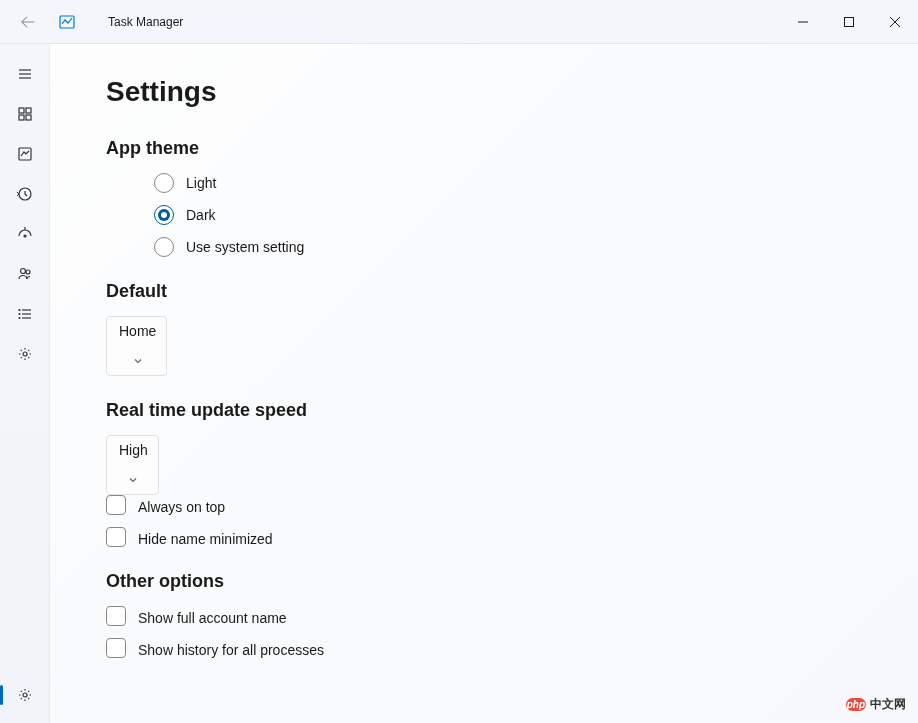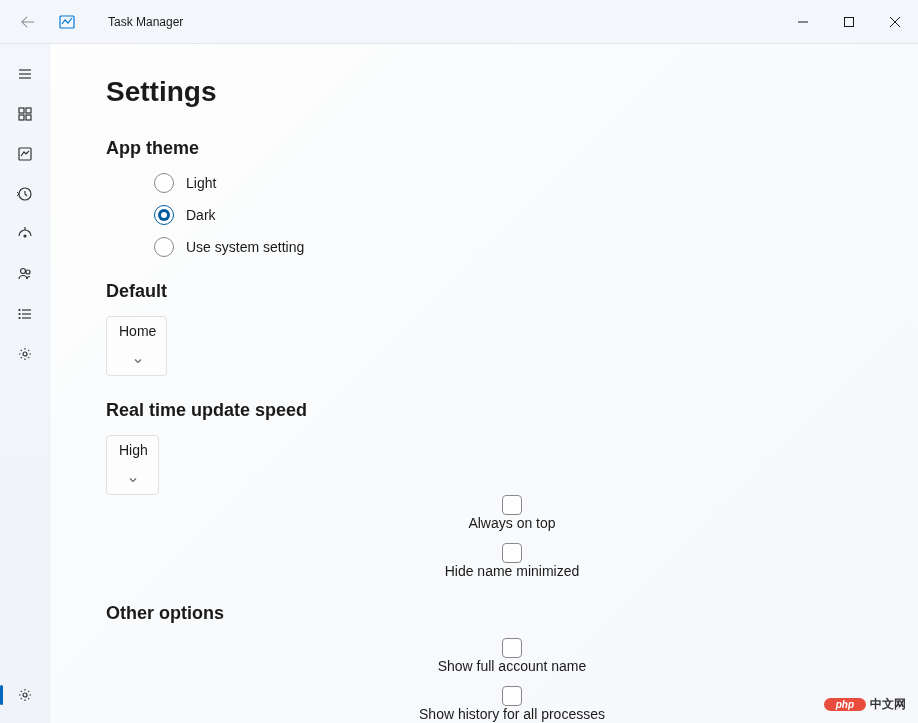"Always on top" .check-row { align-items: center -> flex-end; flex-direction: column -> none; gap: 0 -> 12px }
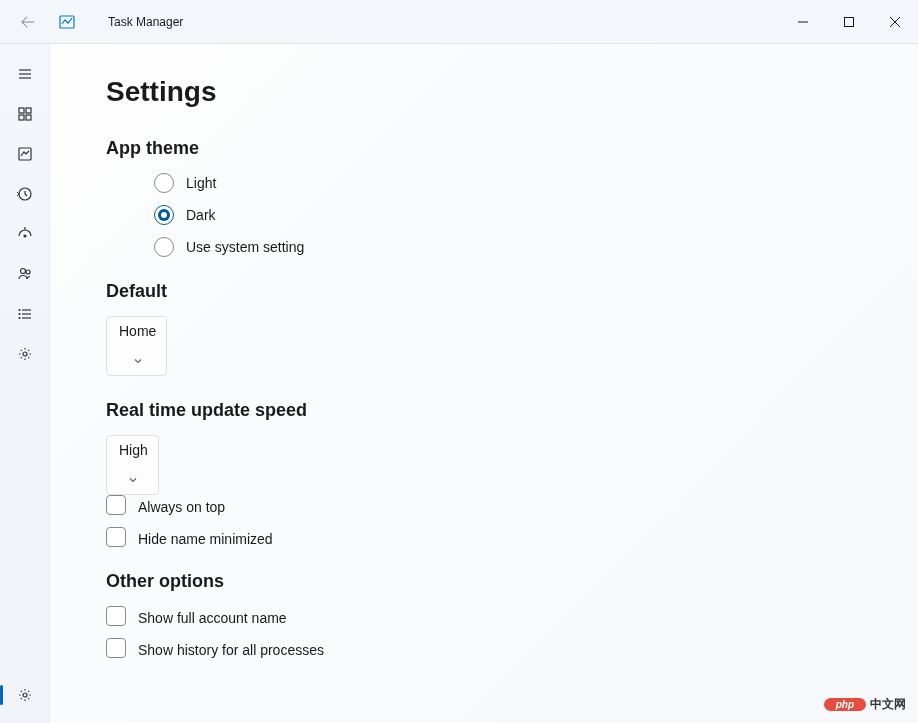"php" .wm-badge { padding: 1px 12px -> 1px 1px }
